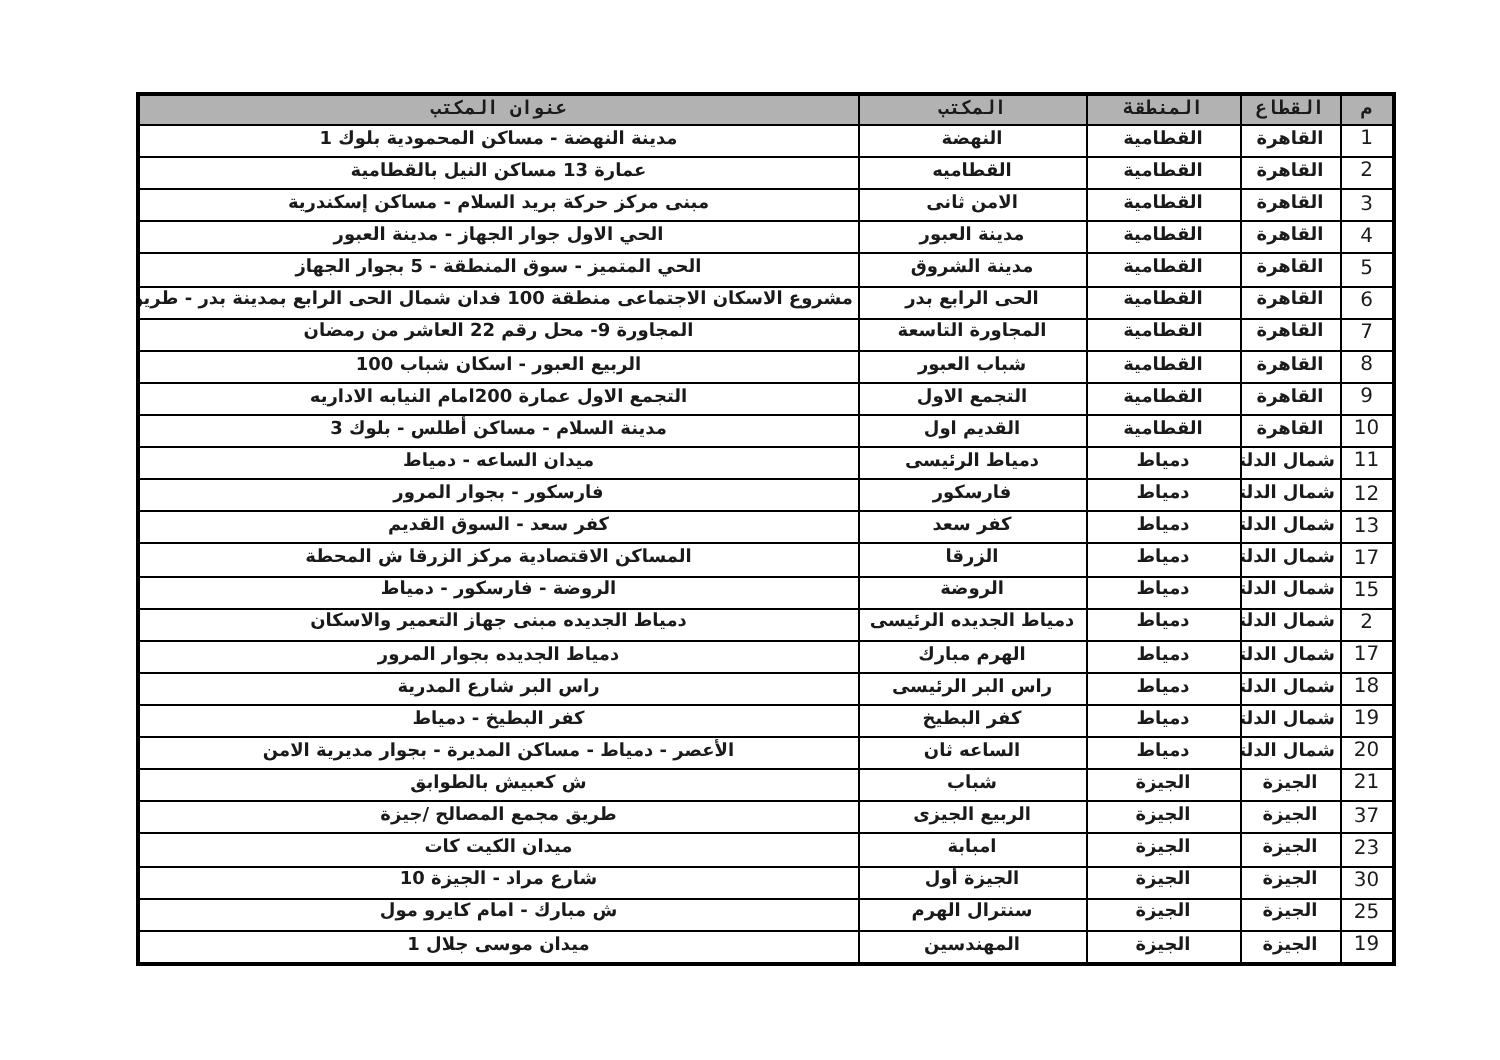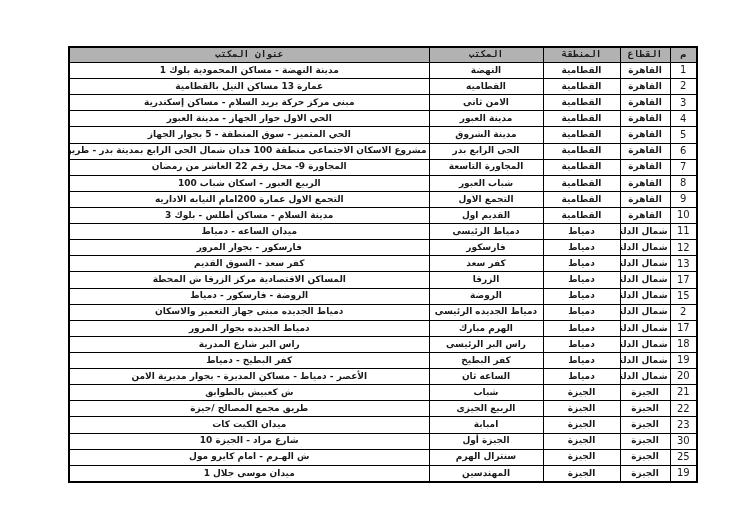"22" td.cell { text: 22 -> 37 }
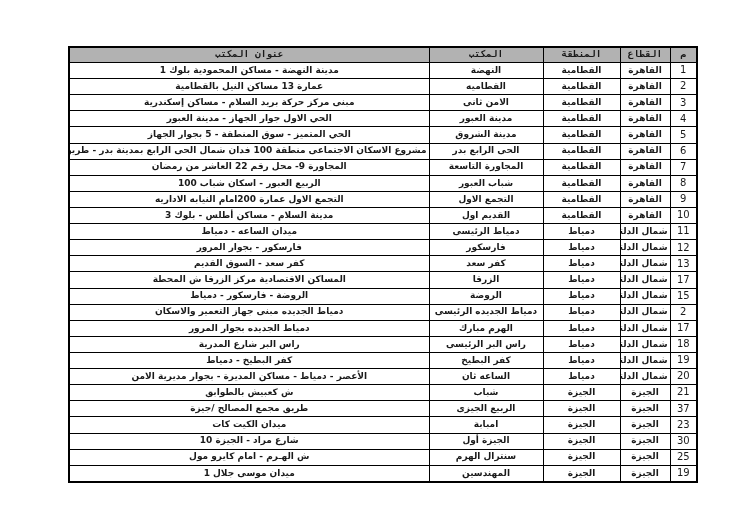"ش الهـرم - امام كايرو" td.cell { text: الهـرم -> مبارك }
